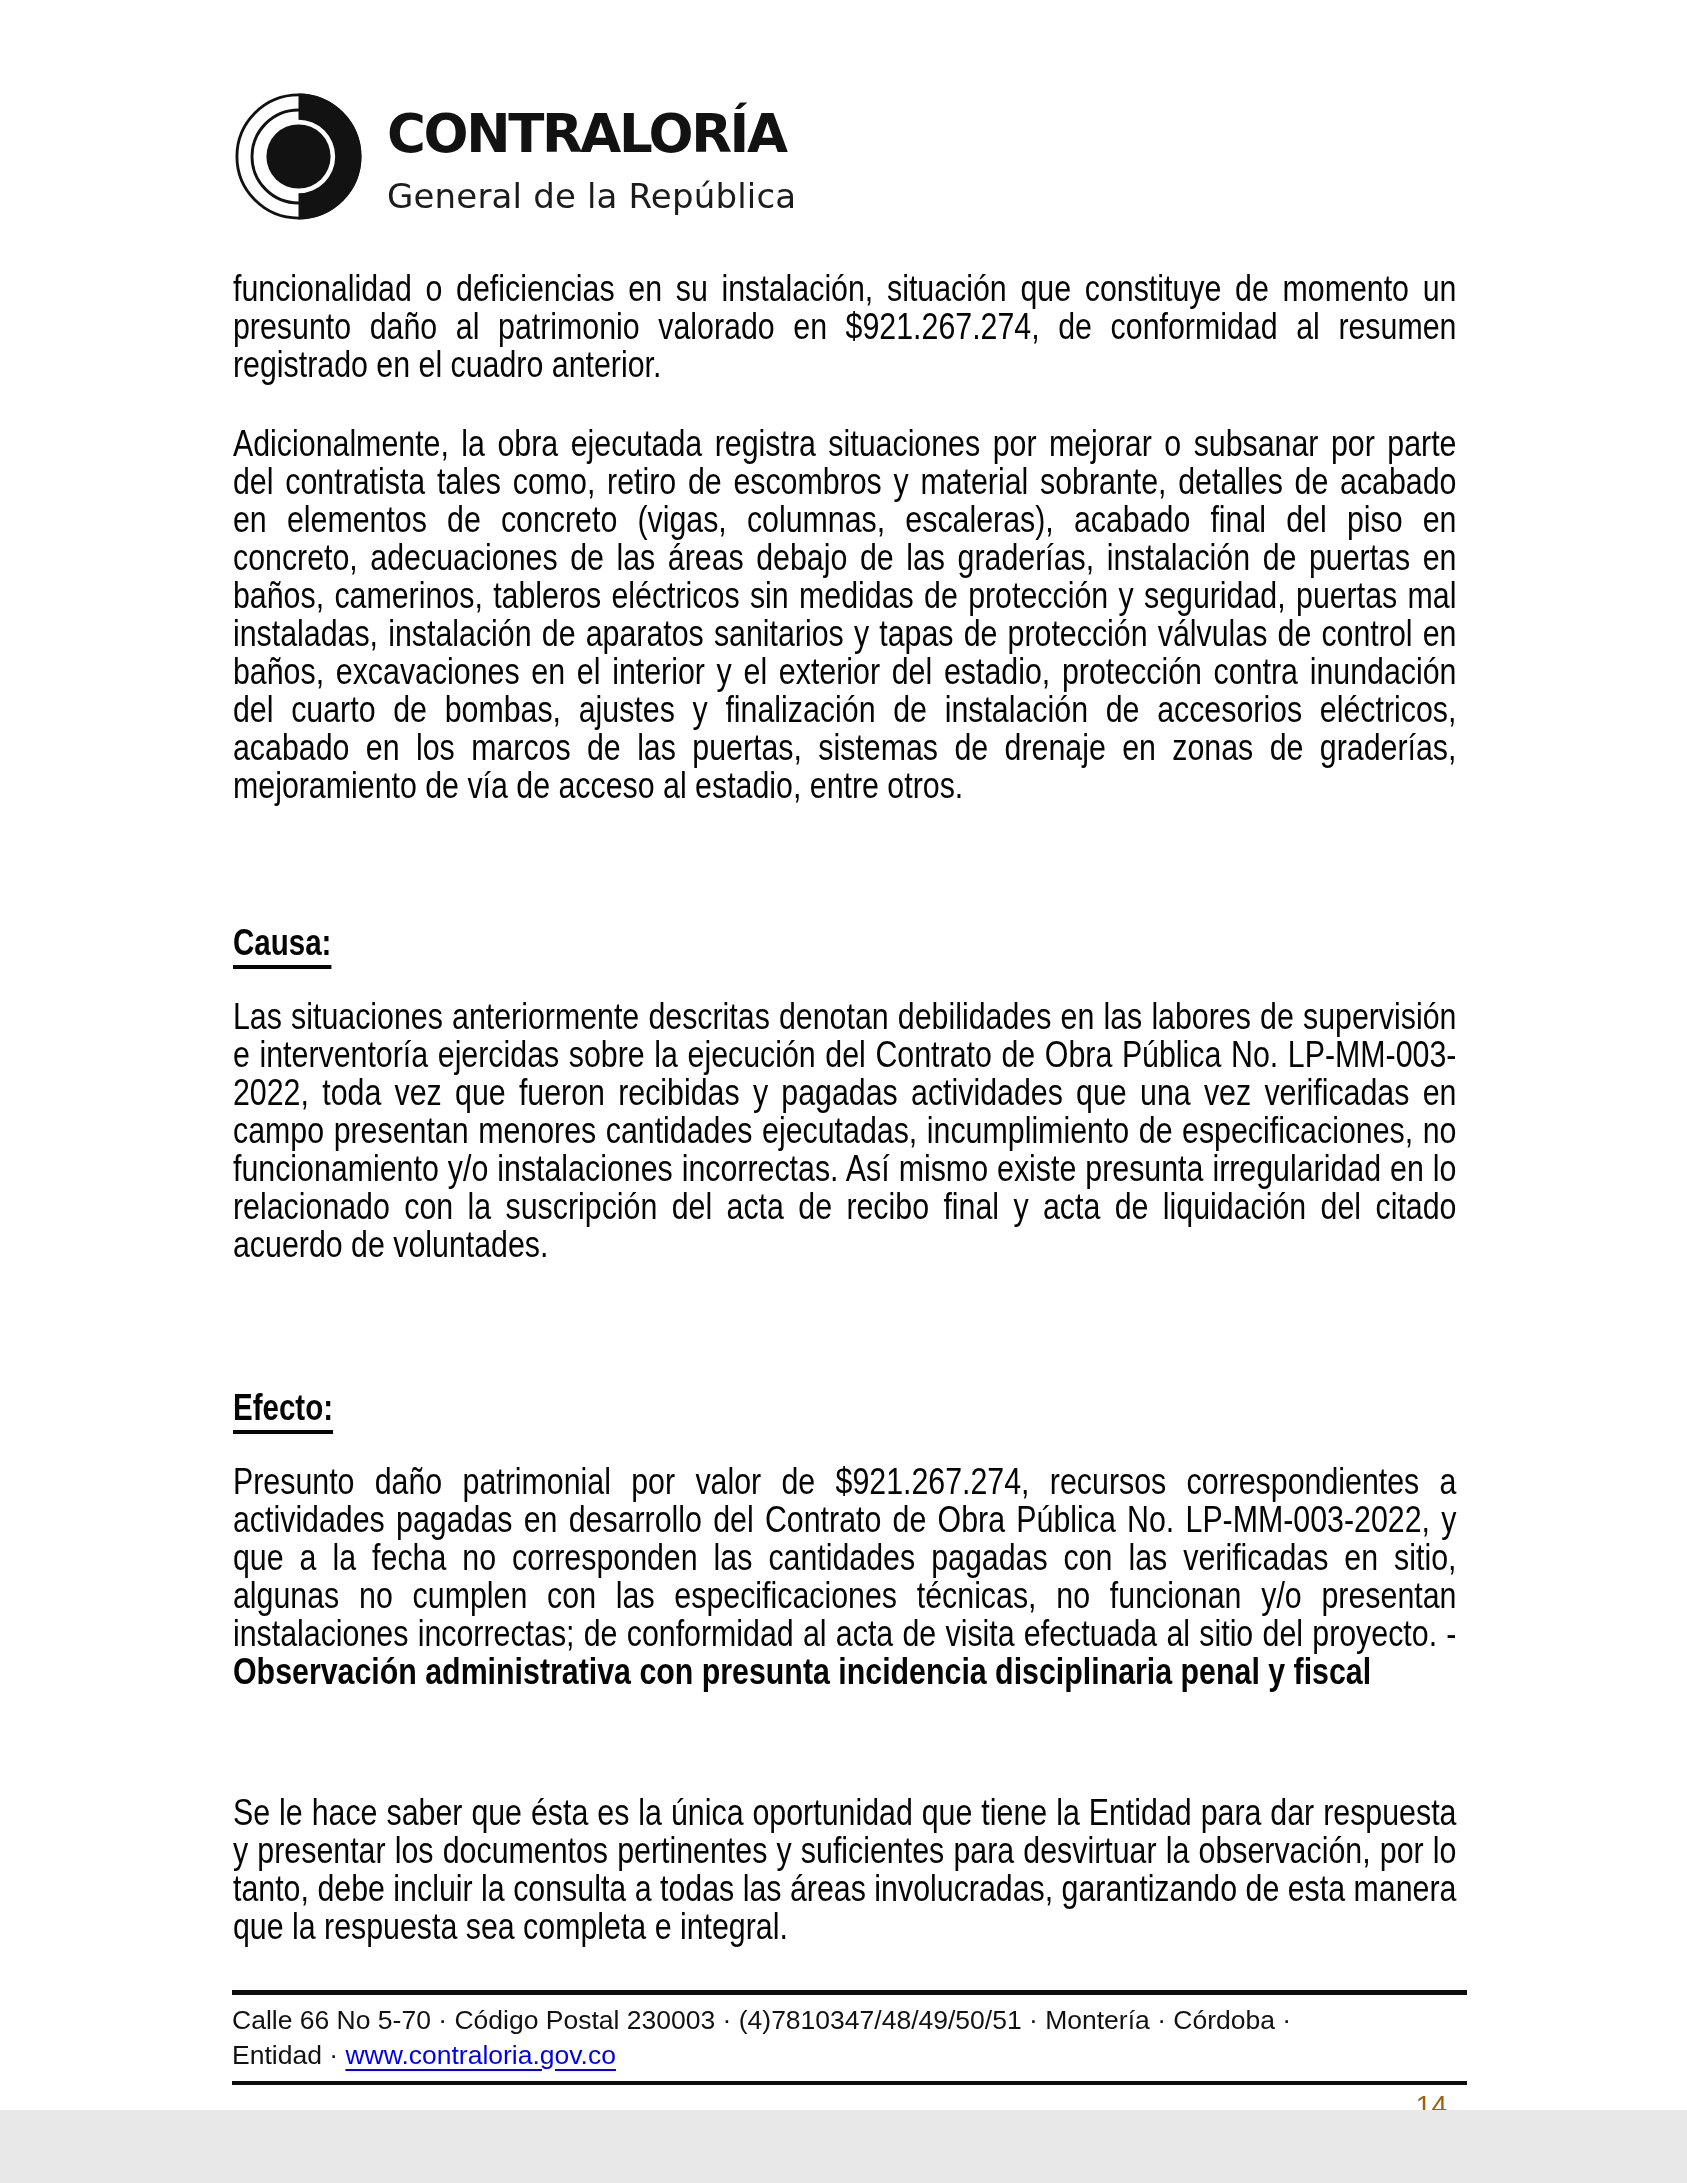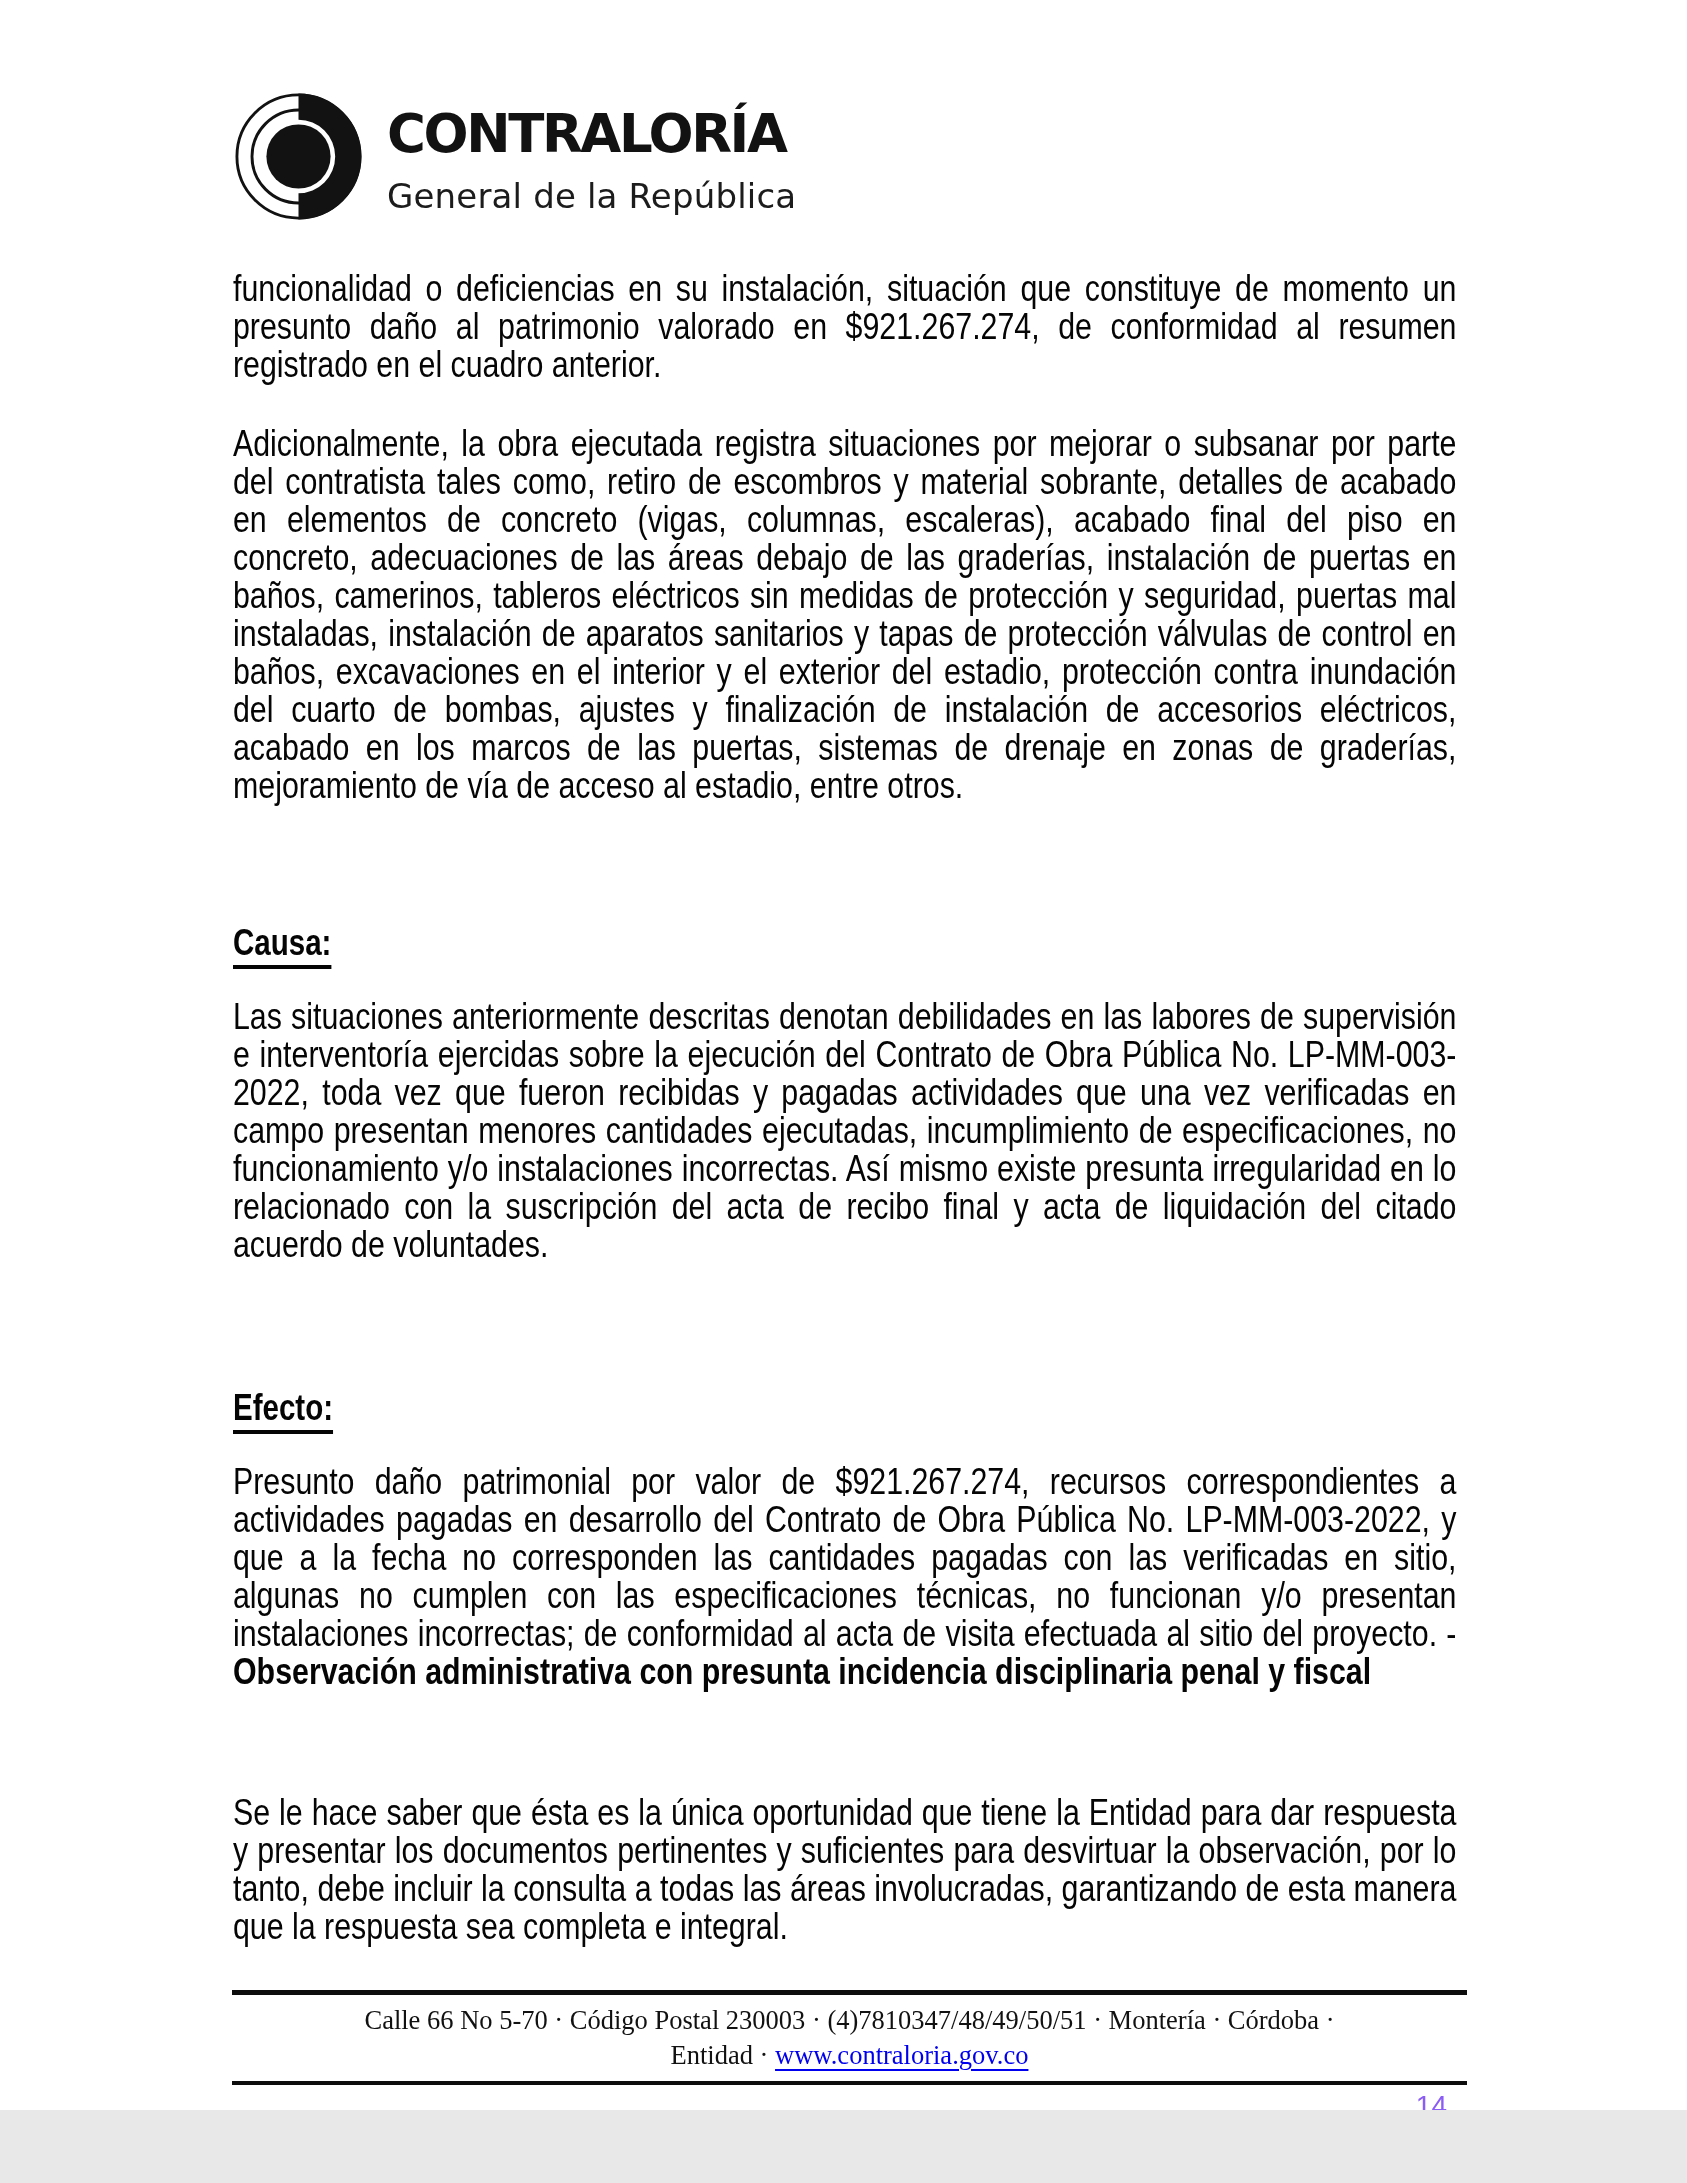"Calle 66 No 5-70 ·" .footer-line { font-family: Liberation Serif, serif -> Liberation Sans, sans-serif; text-align: center -> left }
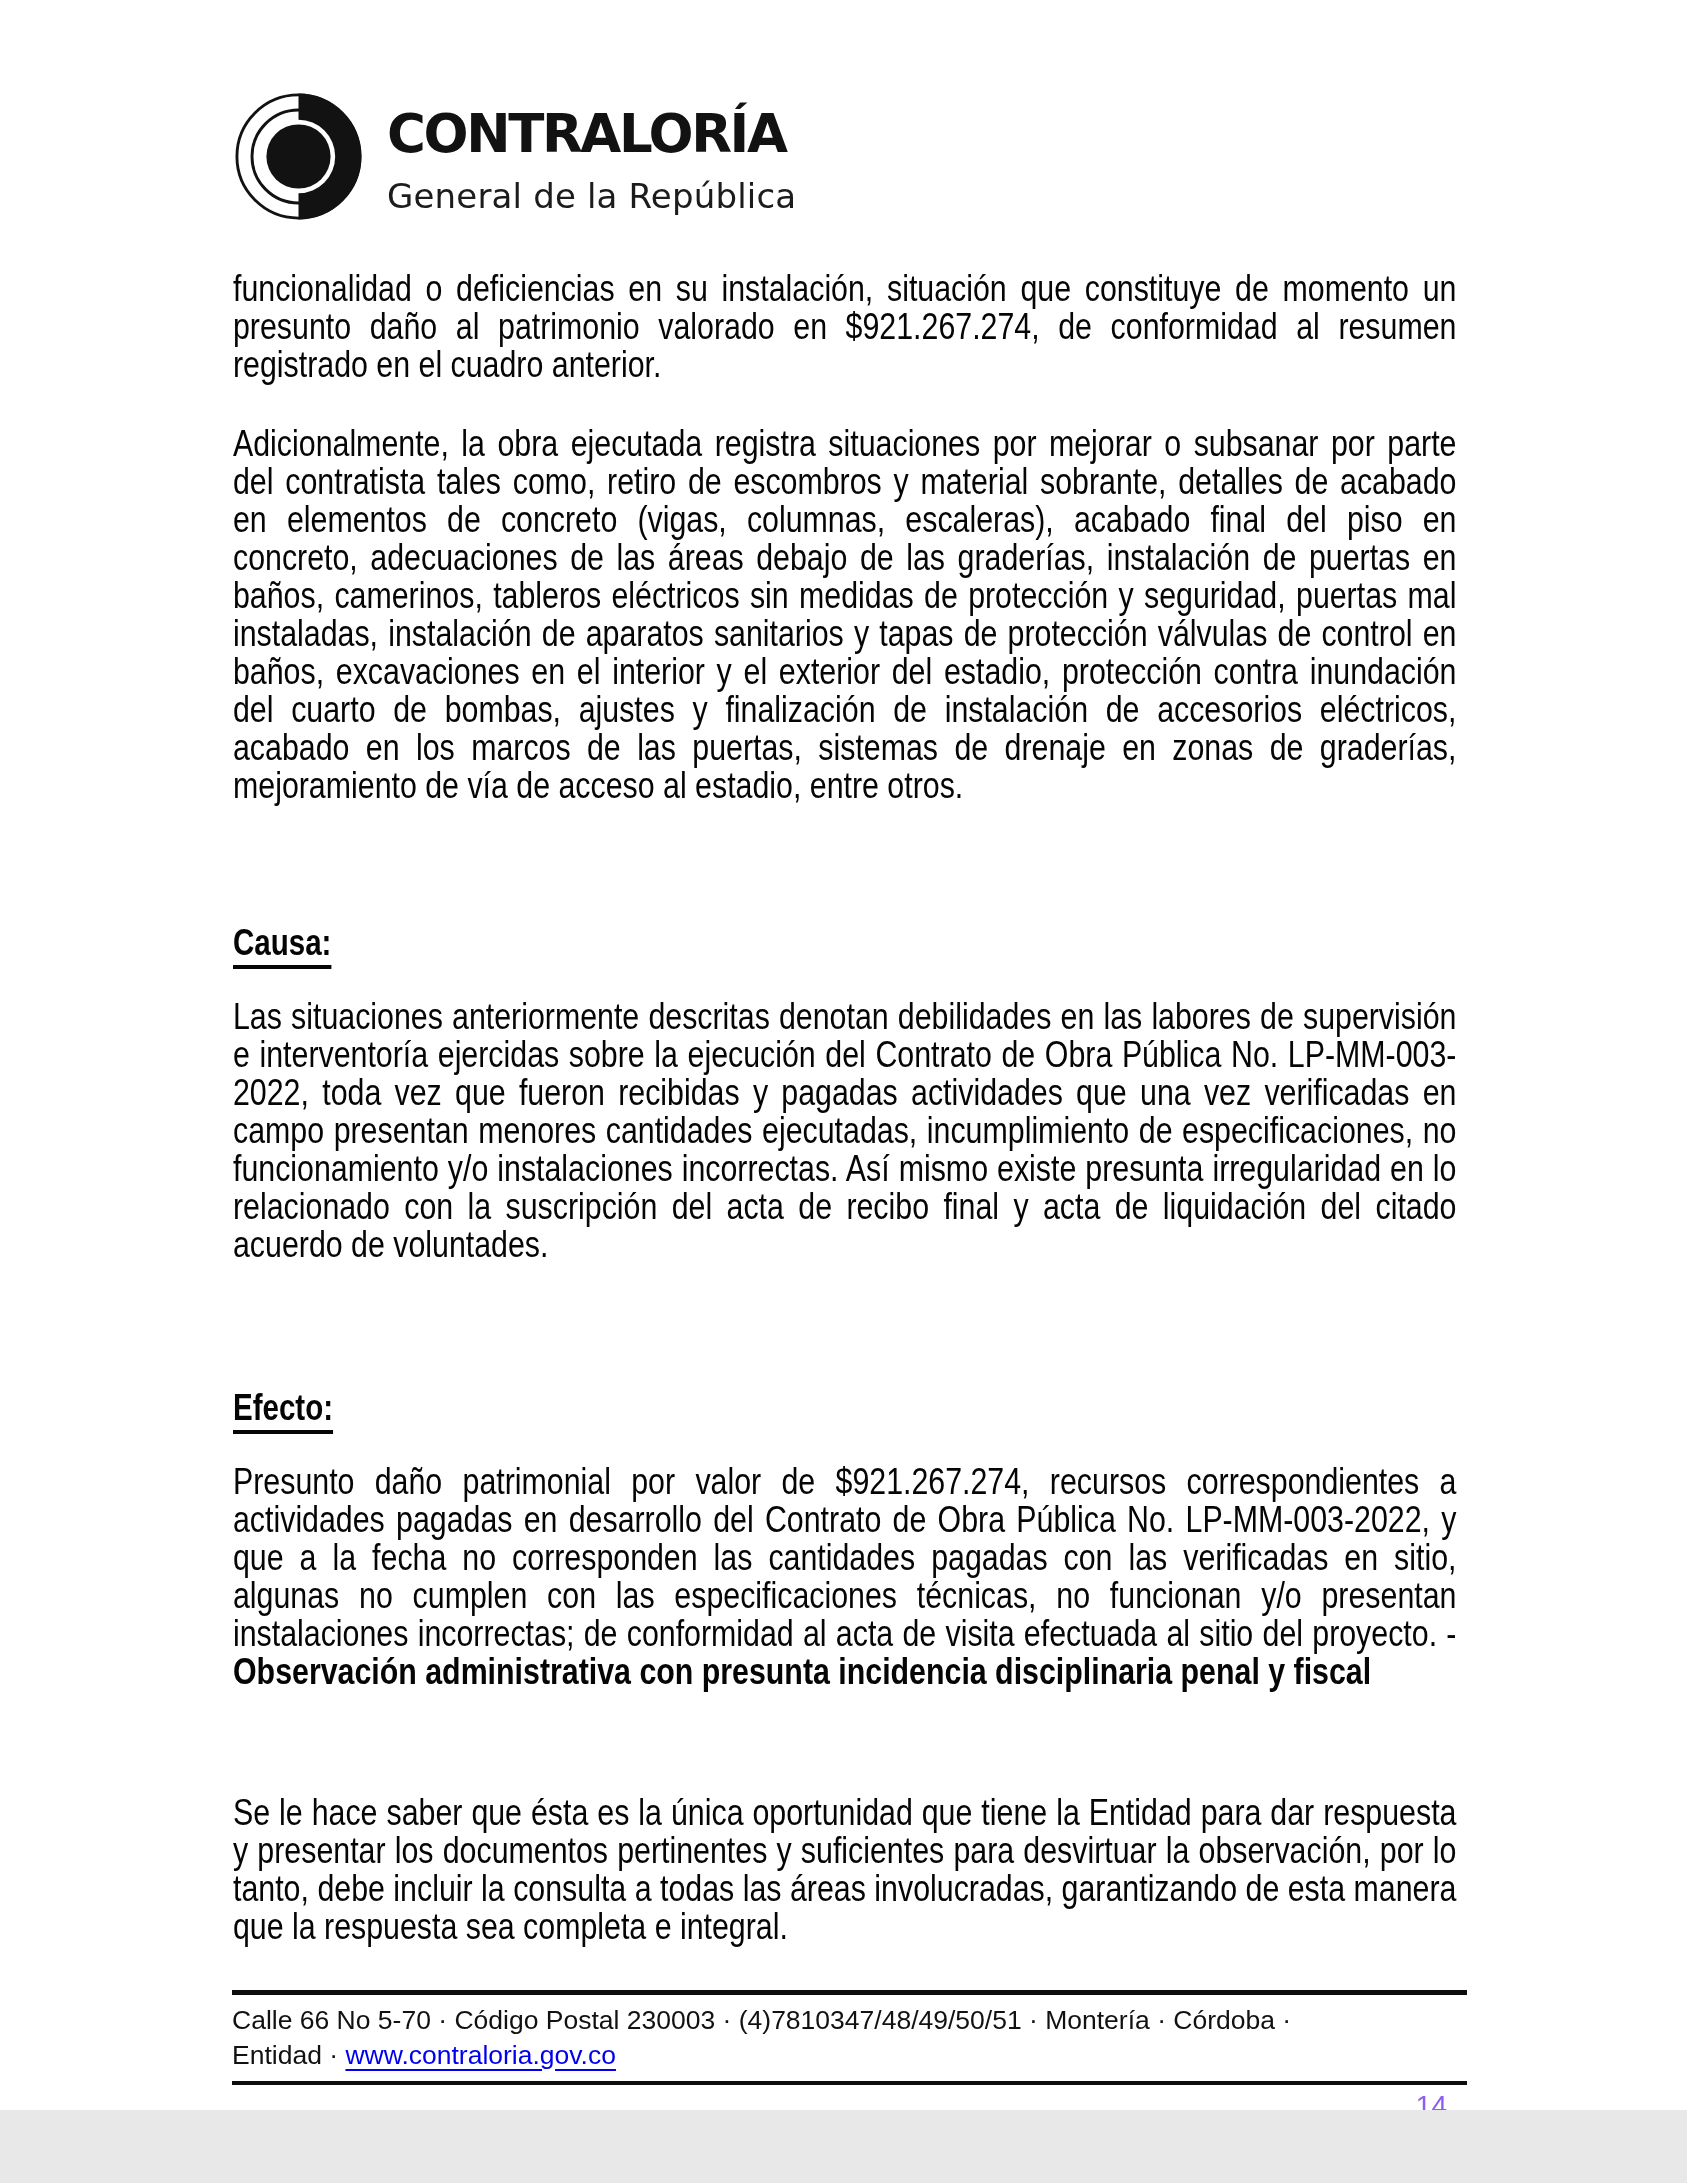"14" .page-number { color: #8b5cf6 -> #a16207 }
